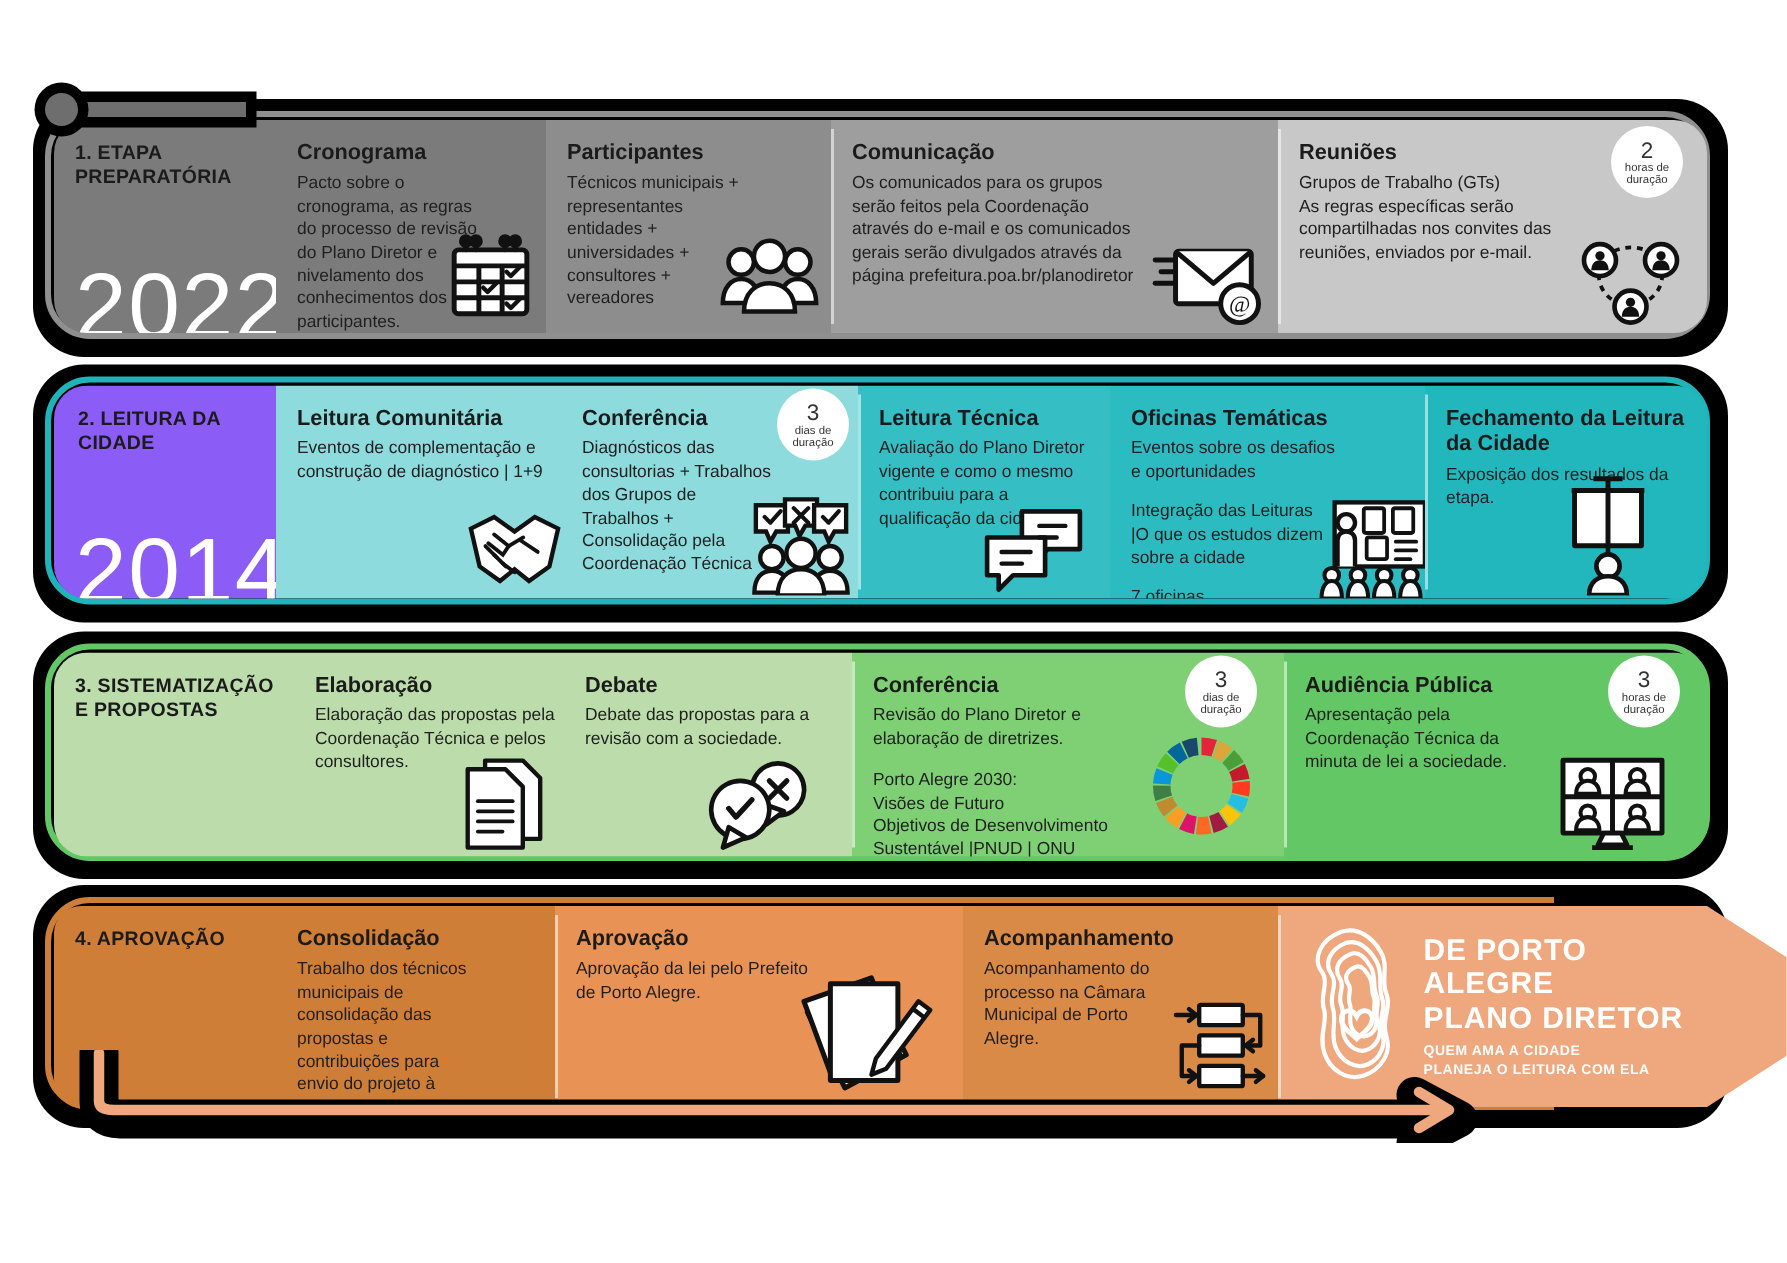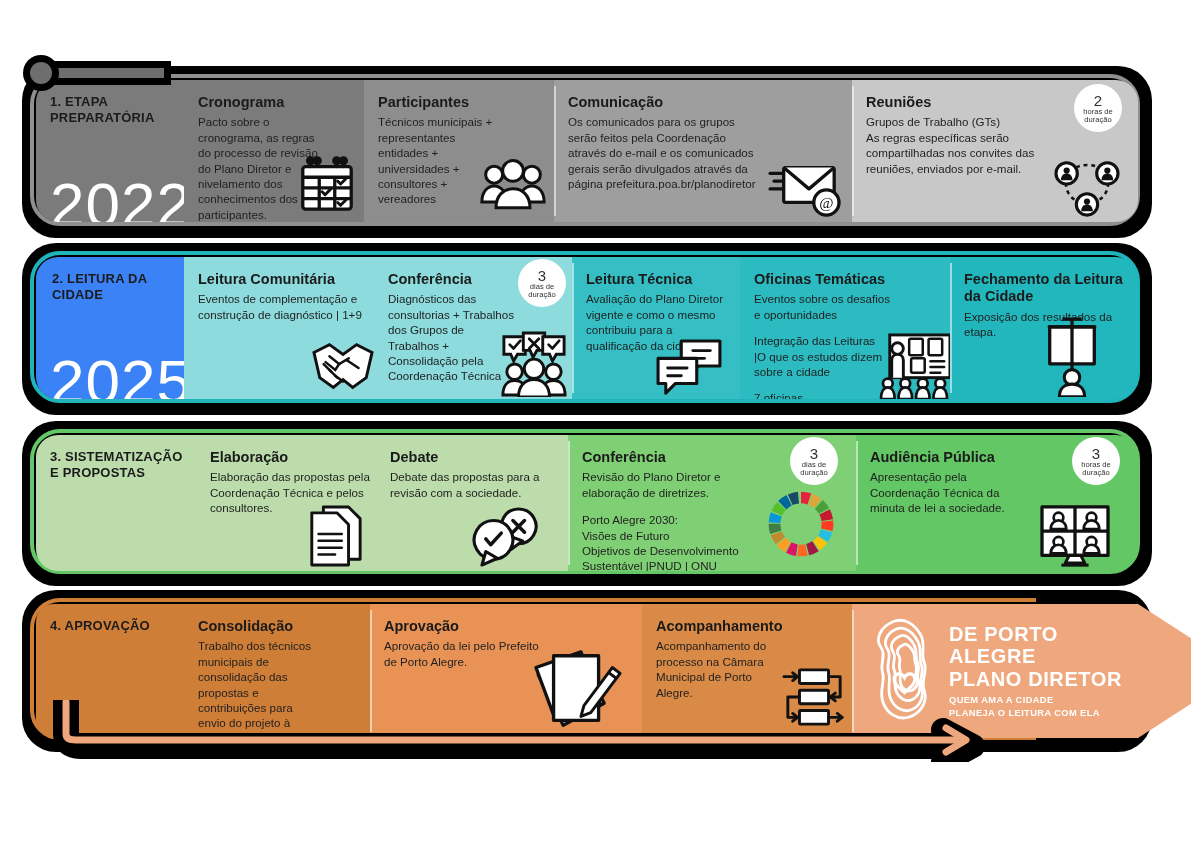"2. LEITURA DA CIDADE" div.seg { background: #3b82f6 -> #8b5cf6 }
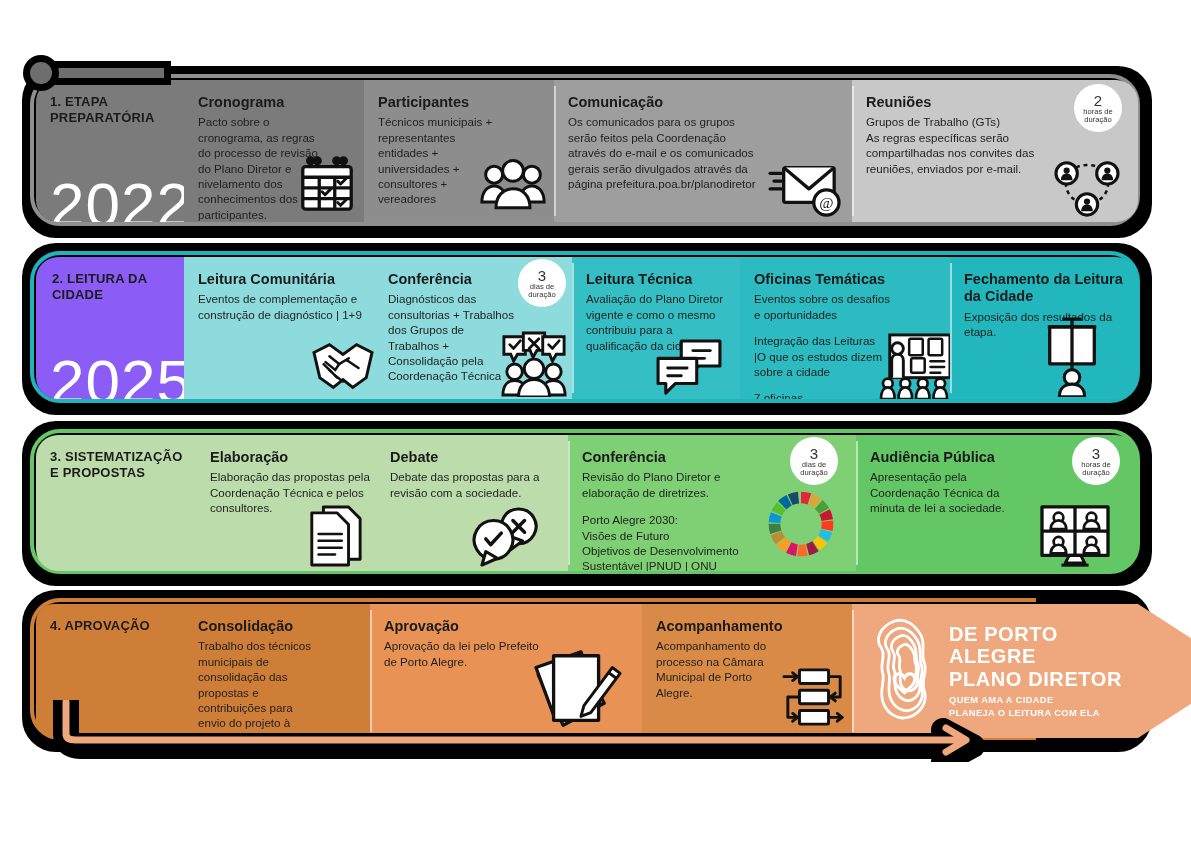"2025" div.year { text: 2025 -> 2014 }
